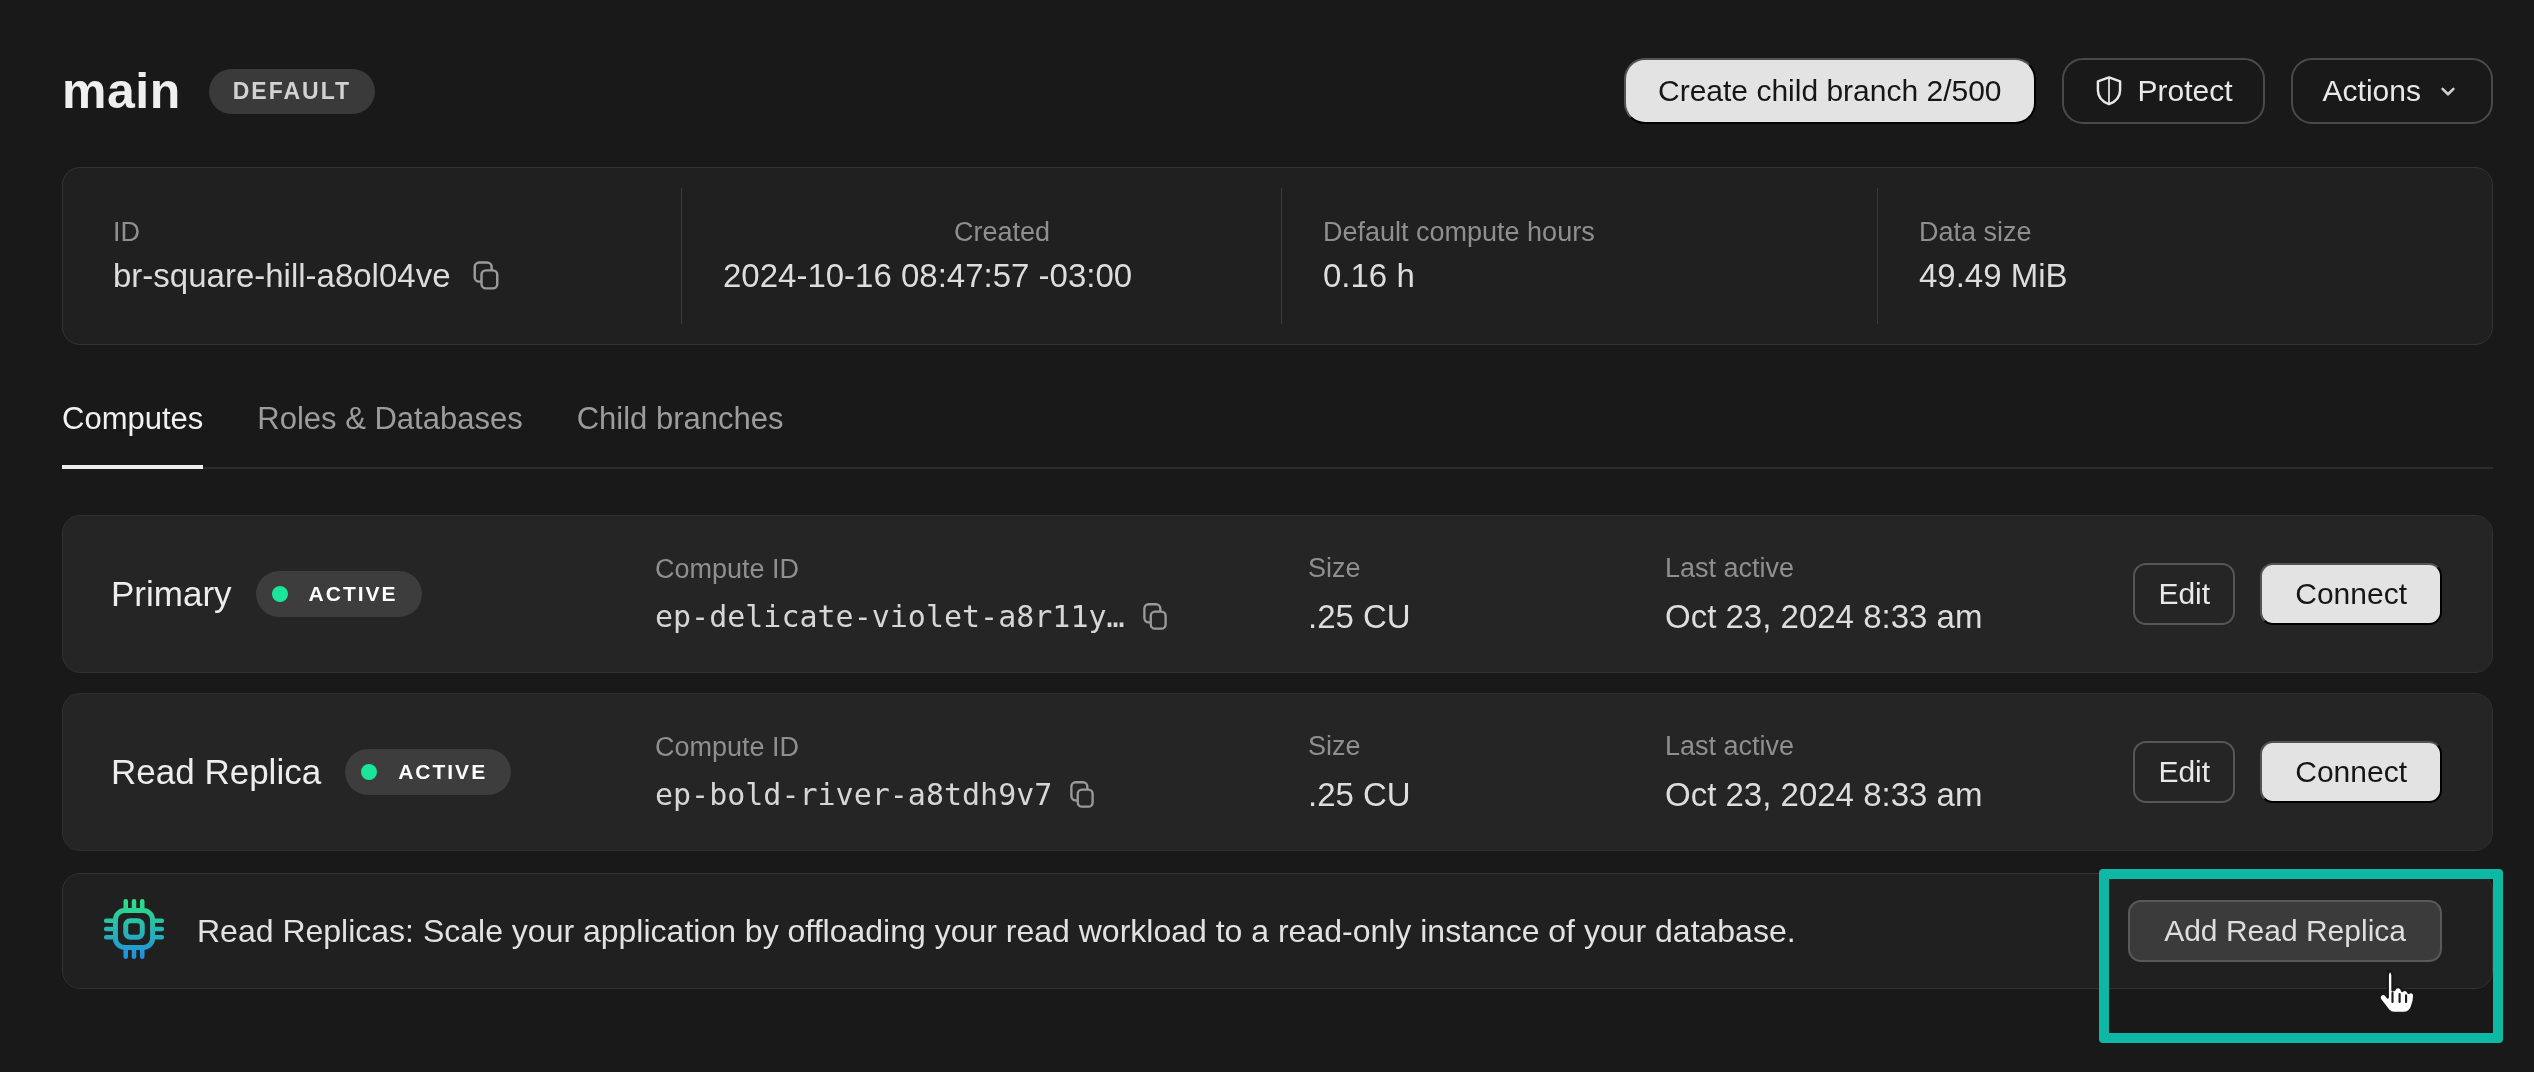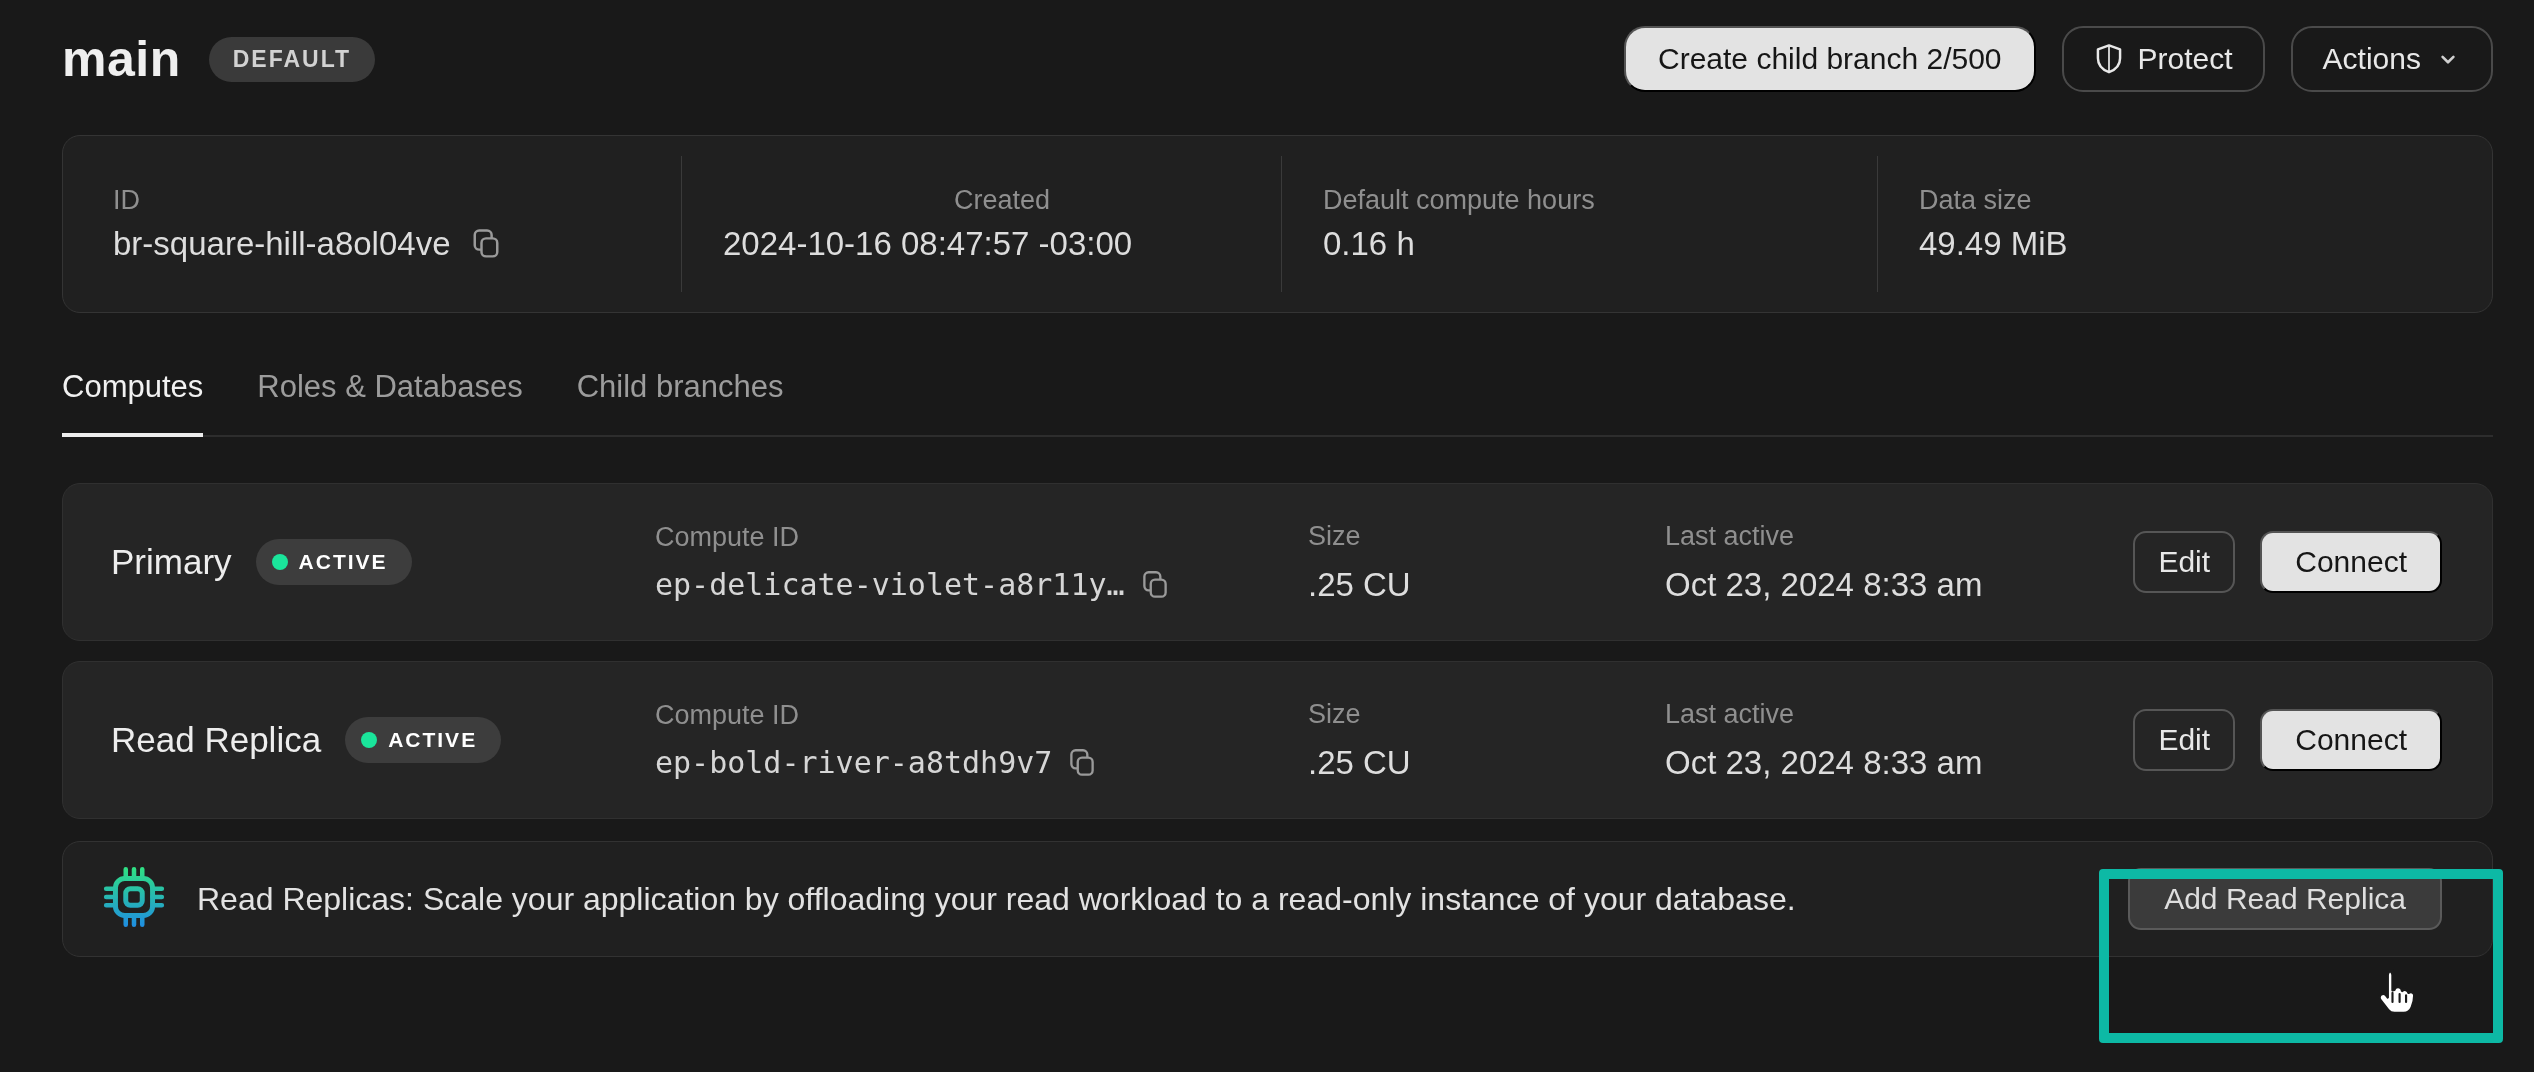"main" .header { margin-top: 26px -> 58px }
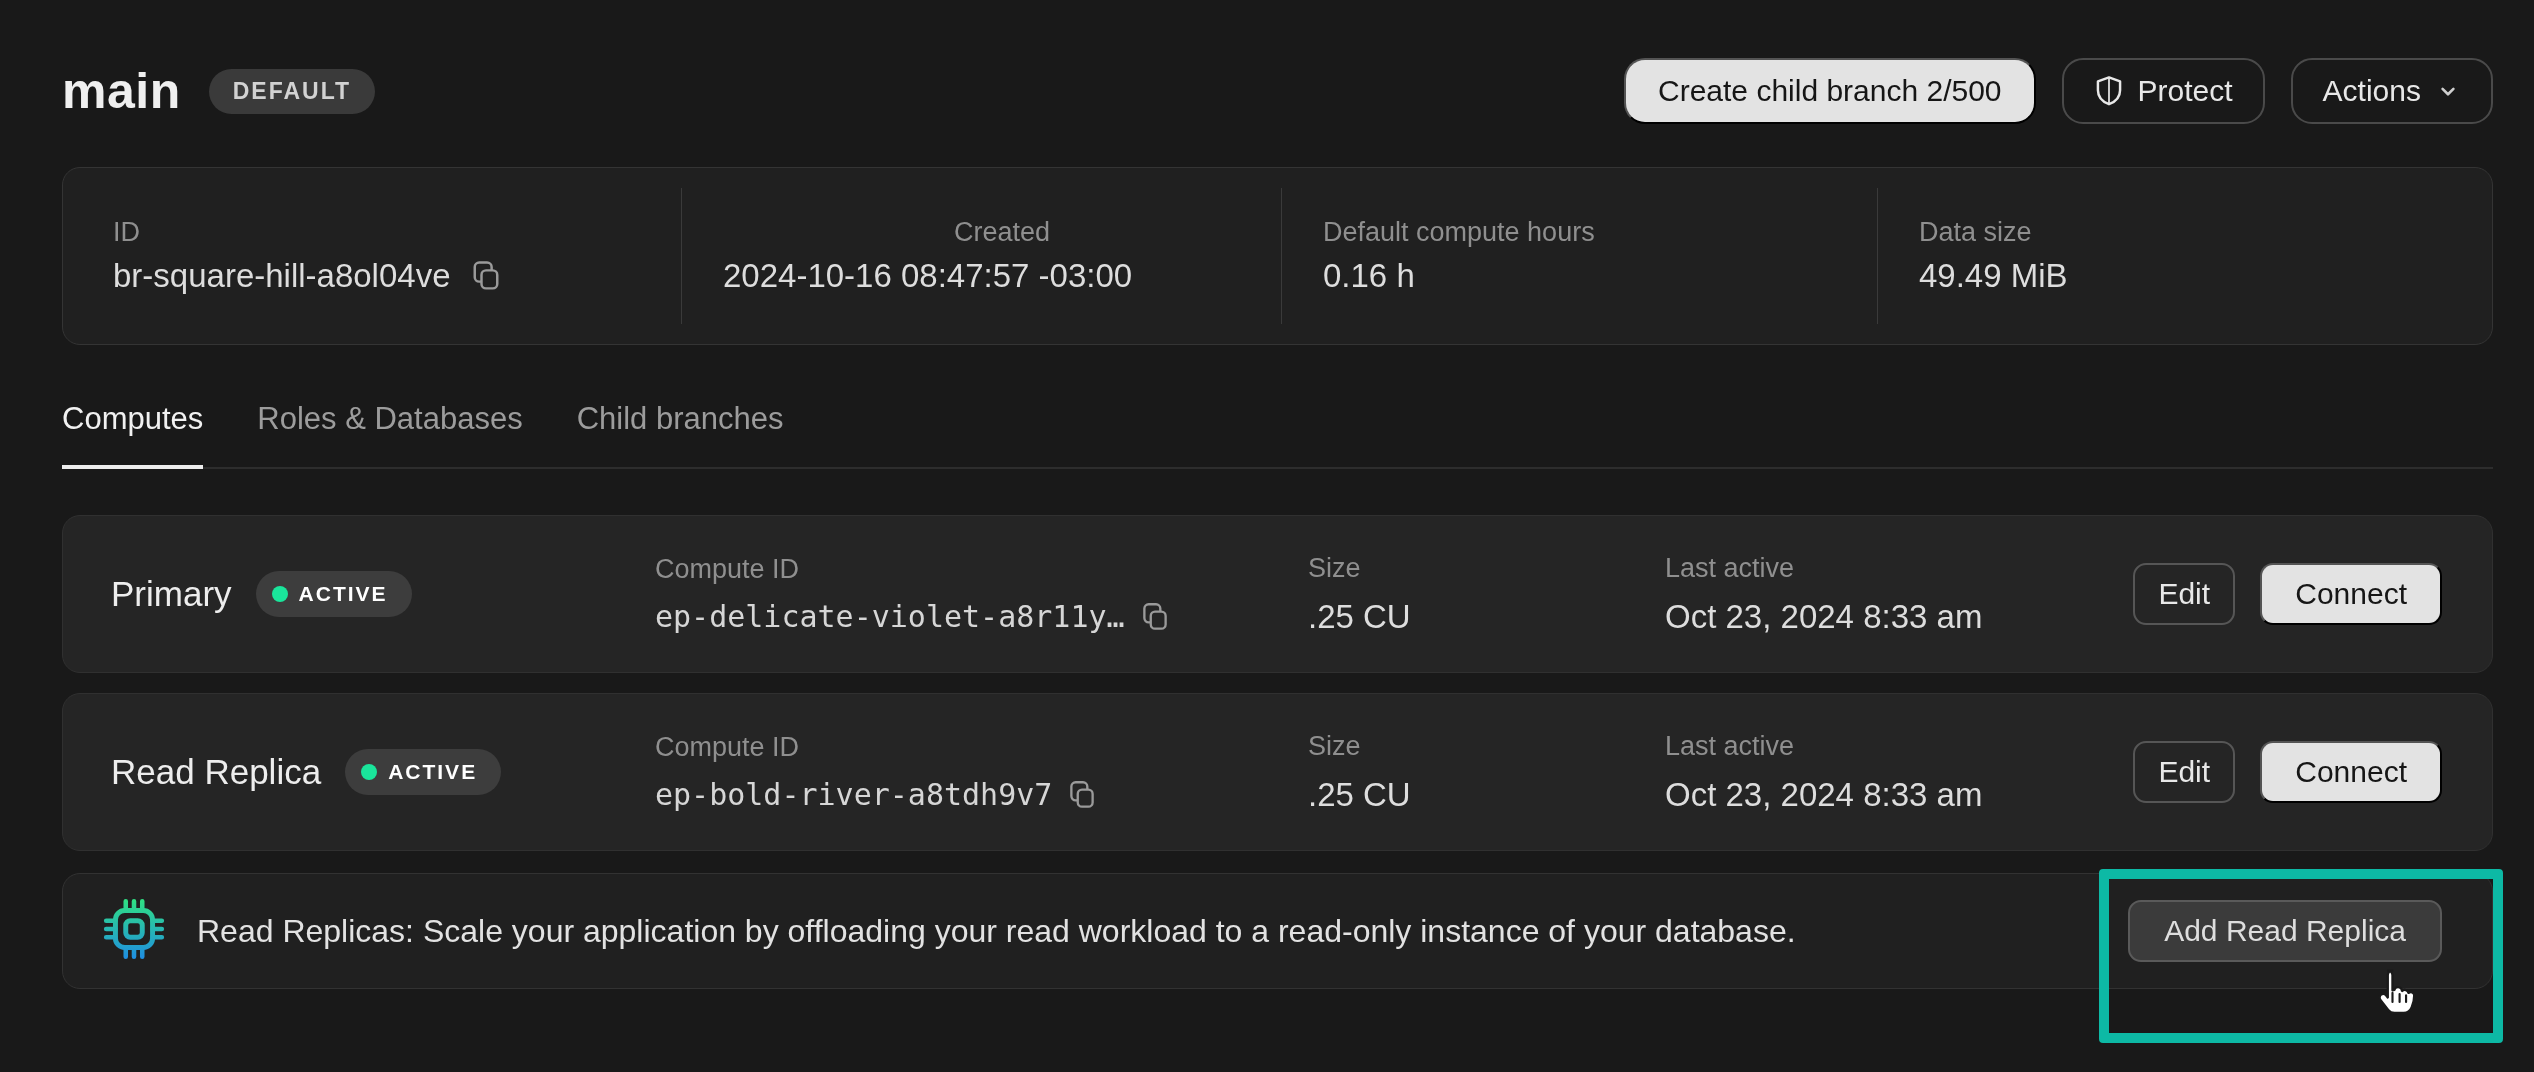"ACTIVE" .status-badge { gap: 11px -> 21px }
